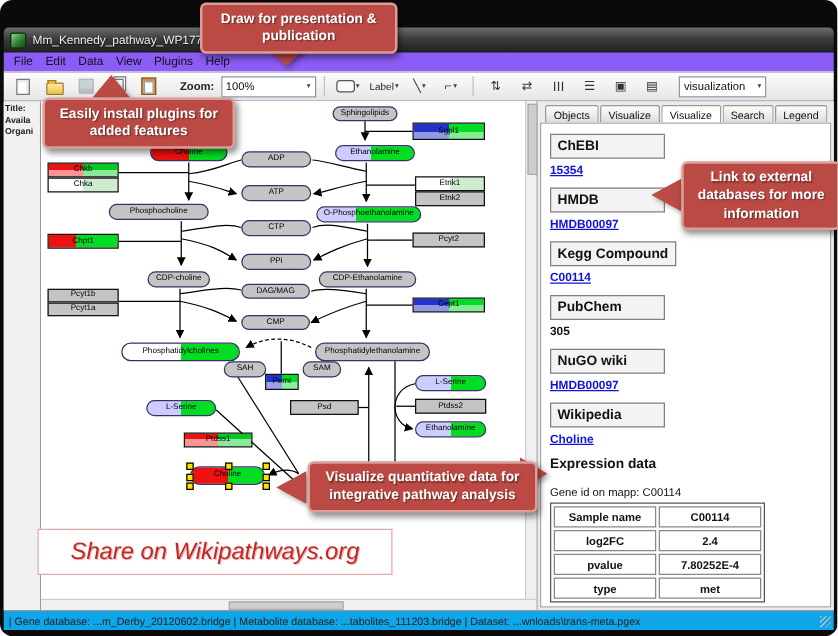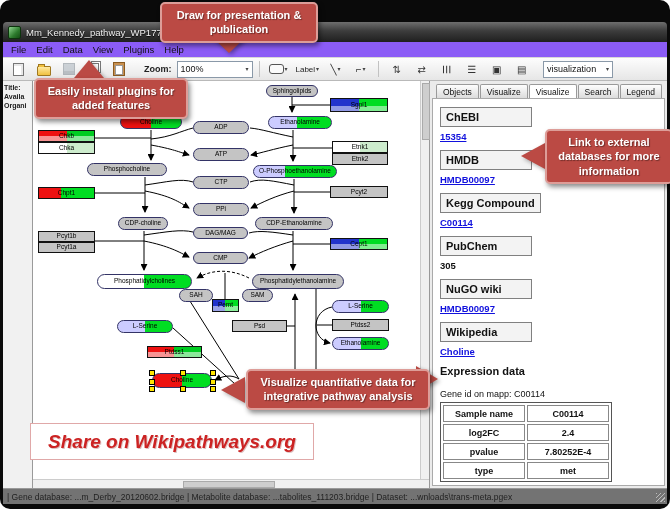"Share on Wikipathways.org" .share { font-weight: bold -> normal }
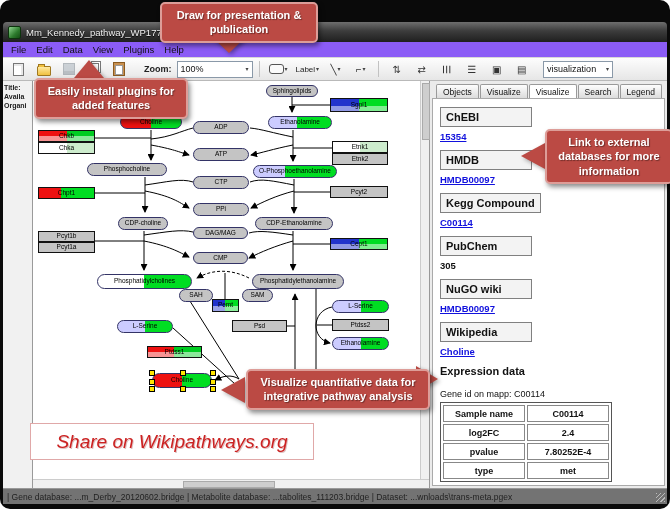"| Gene database:" .statusbar { background: #737373 -> #0ea5e9 }
